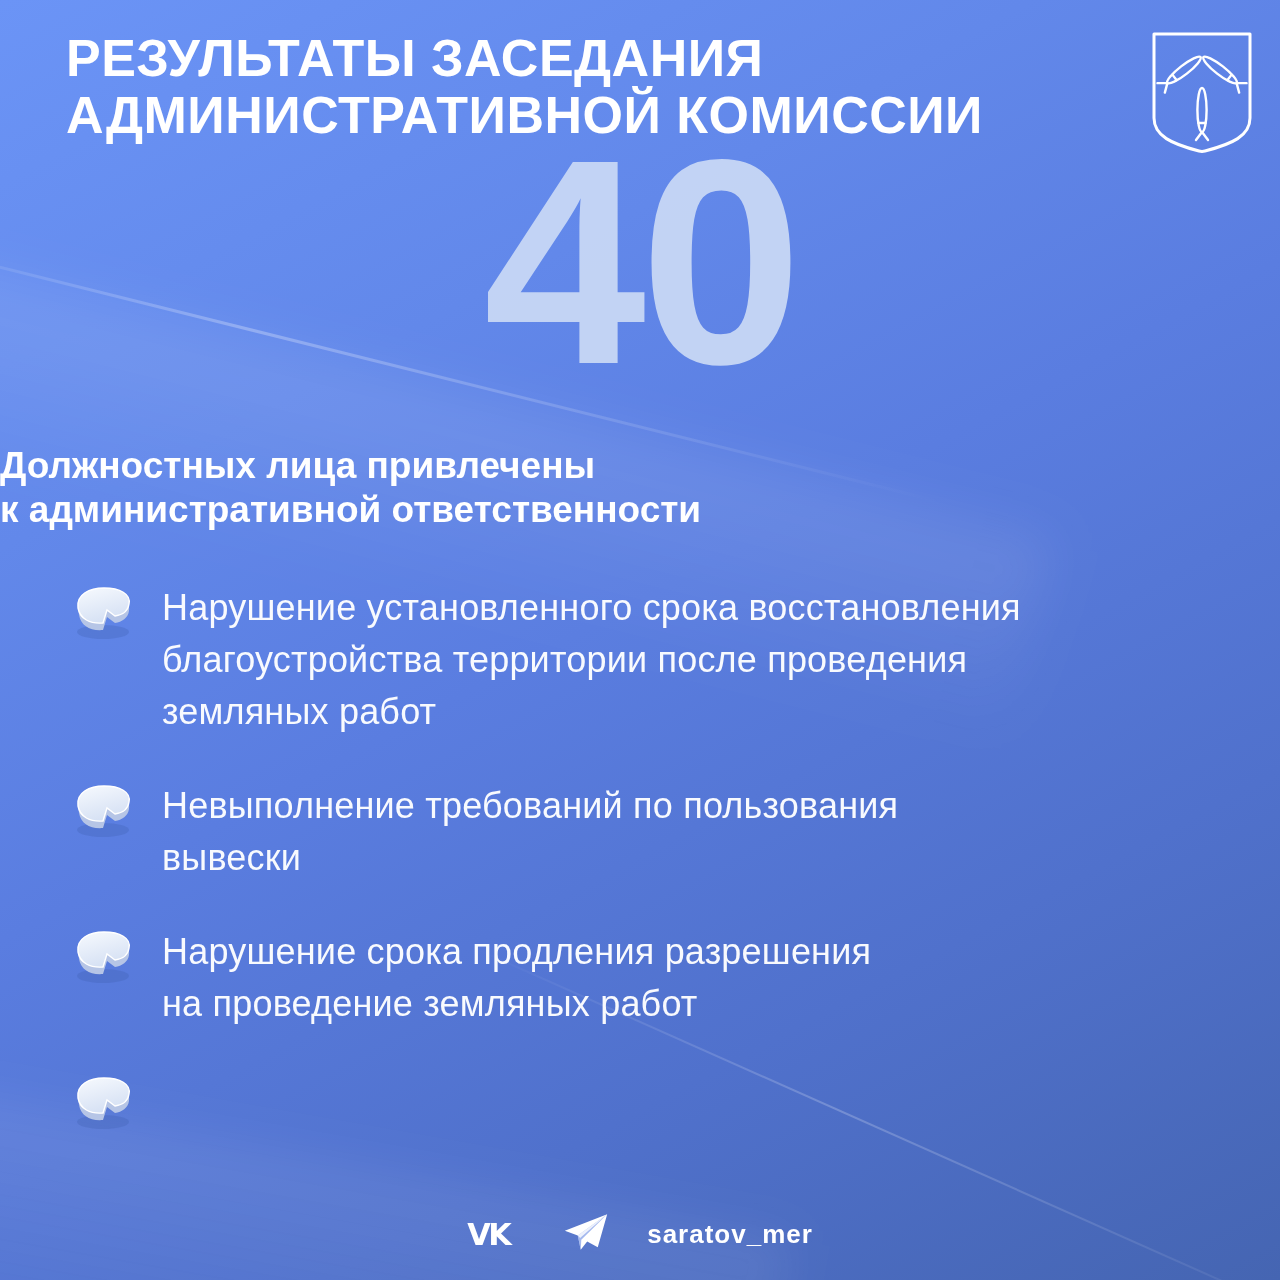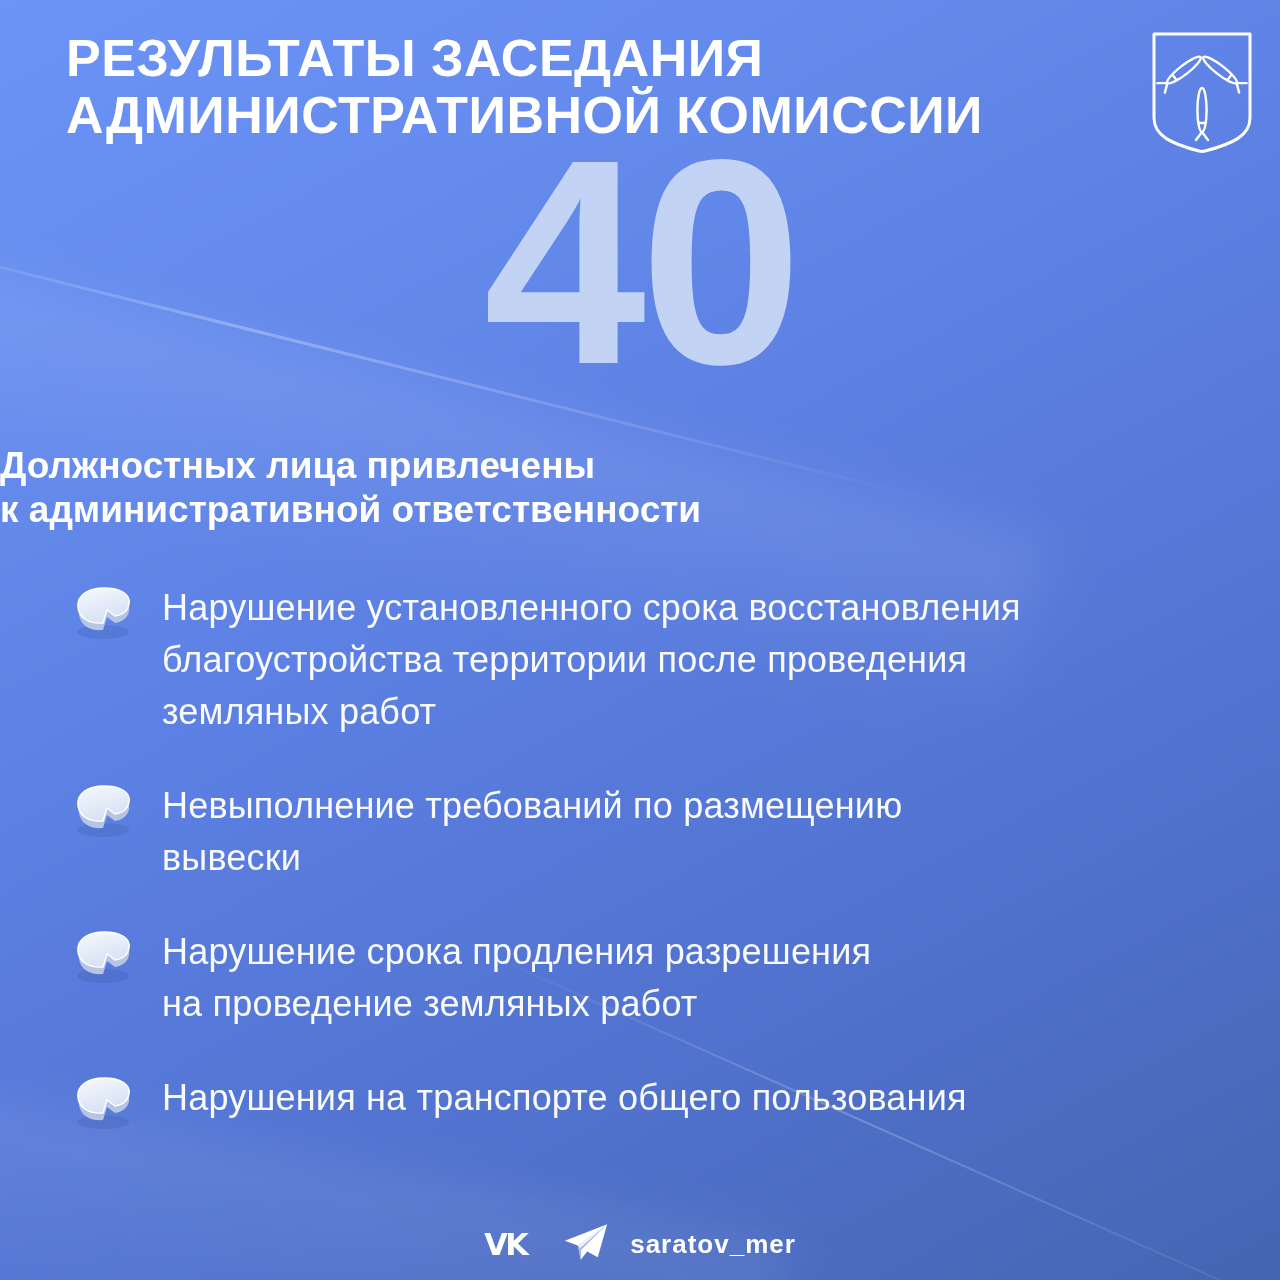"Невыполнение требований по размещению" div.violation-text { text: размещению -> пользования }
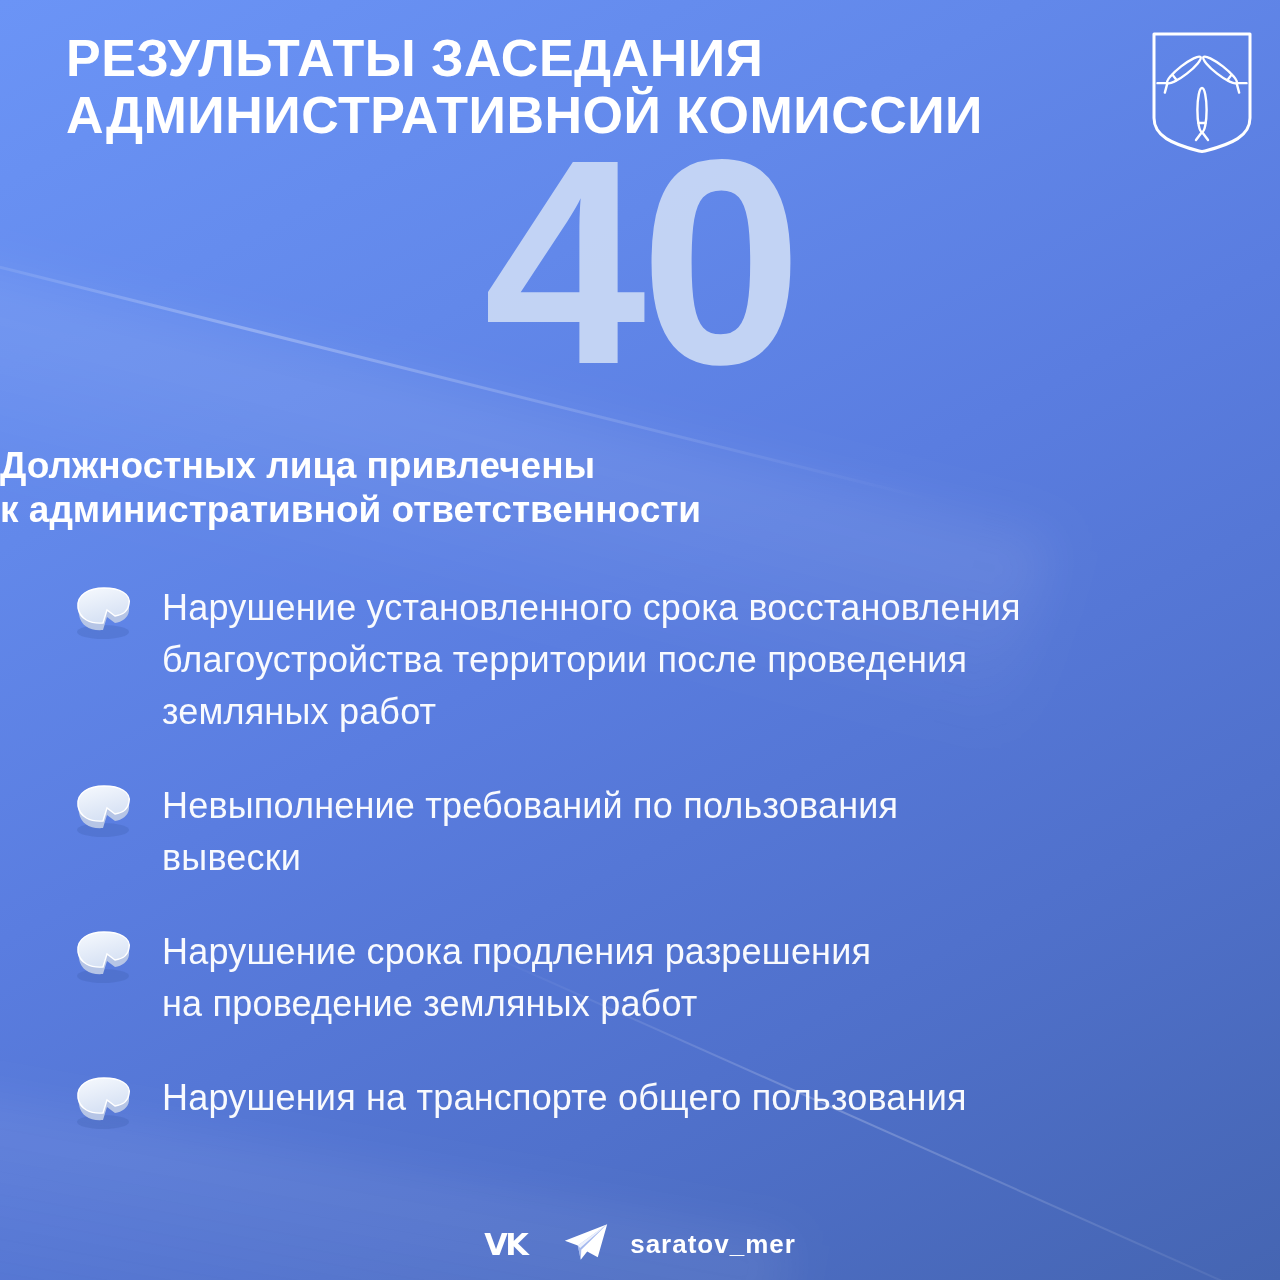"Нарушения на транспорте общего" div.violation-text { html: <div>Нарушения на транспорте общего пользования</div> -> none }
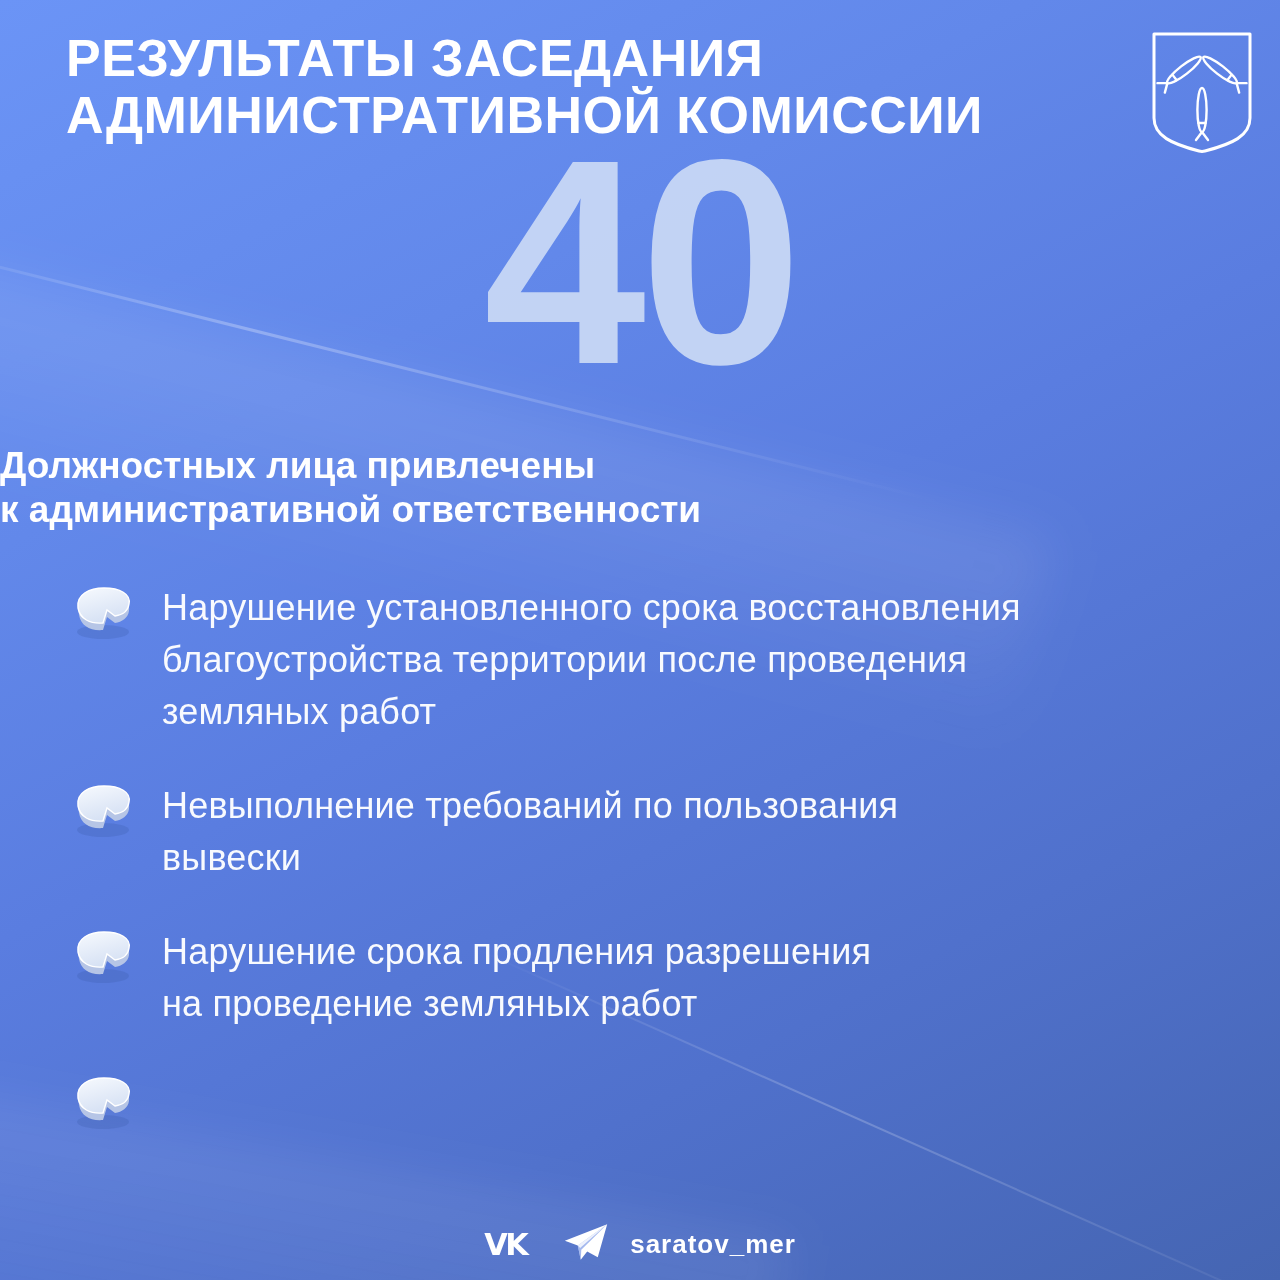"VK" .footer { bottom: 18px -> 28px; gap: 19px -> 36px }
